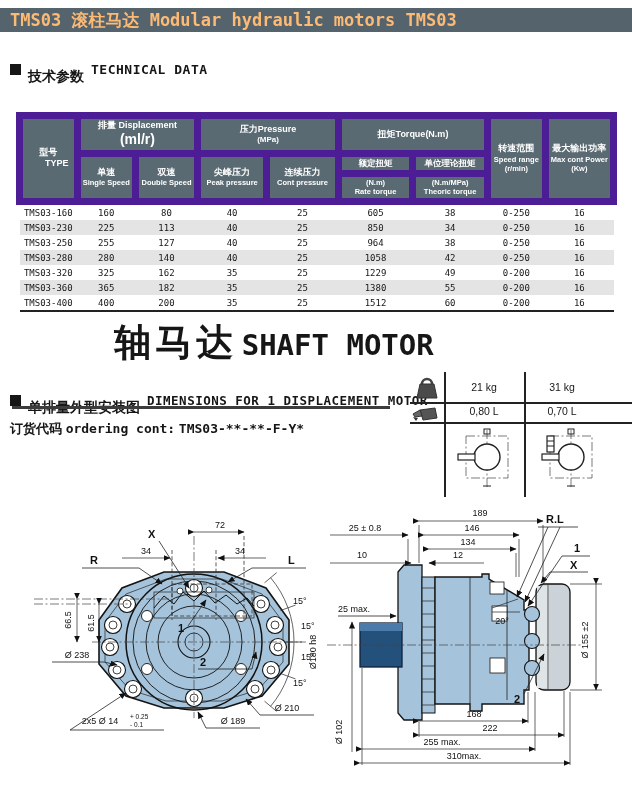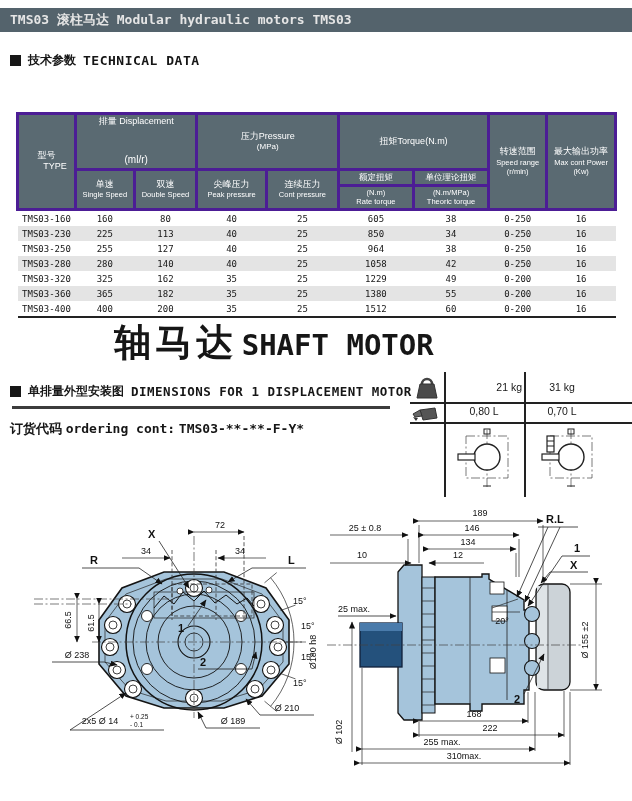"TMS03 滚柱马达 Modular hydraulic motors" .top-bar { color: #e5e5e5 -> #fdba74; font-size: 13px -> 17px }
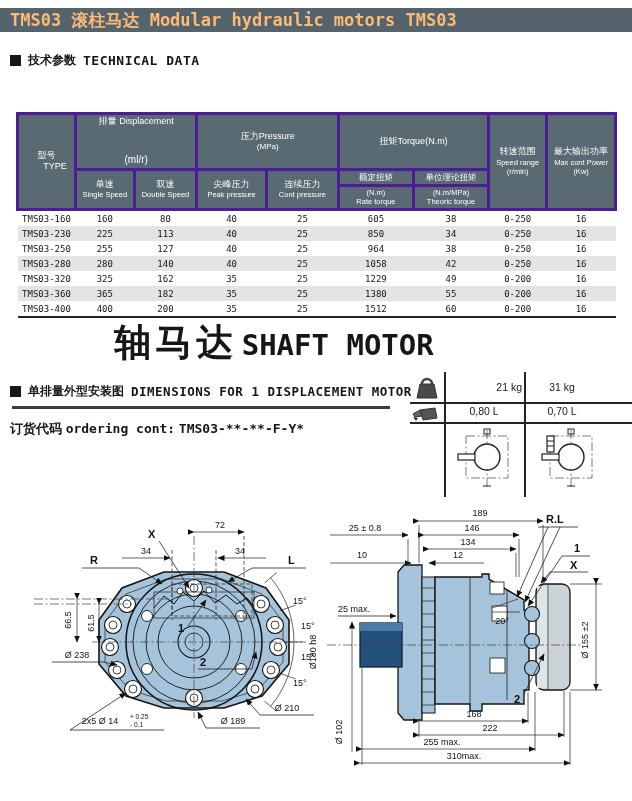"技术参数" .sec .zh { font-size: 12px -> 14px; margin-top: none -> 16px }
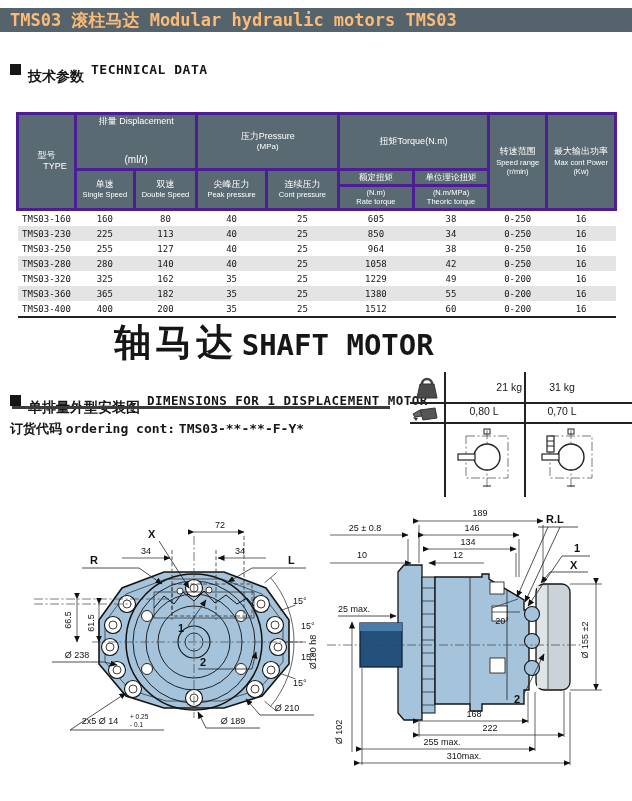"排量 Displacement" table.tech th { border: 3px solid #4c1d95 -> 7px solid #4c1d95; font-weight: normal -> bold }
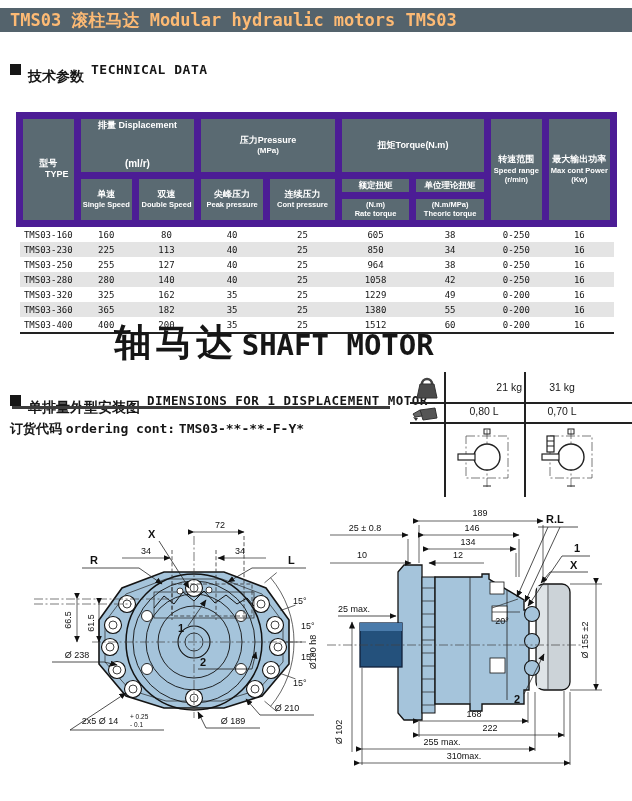"(ml/r)" span.h-en { font-size: 10px -> 14px; margin-top: 27px -> none }
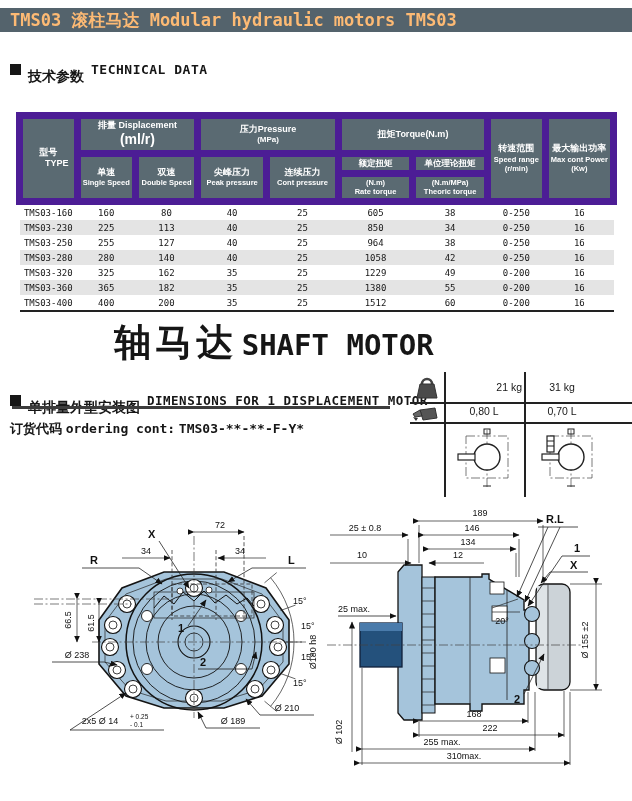"21 kg" div.spec-text { text-align: right -> none }
